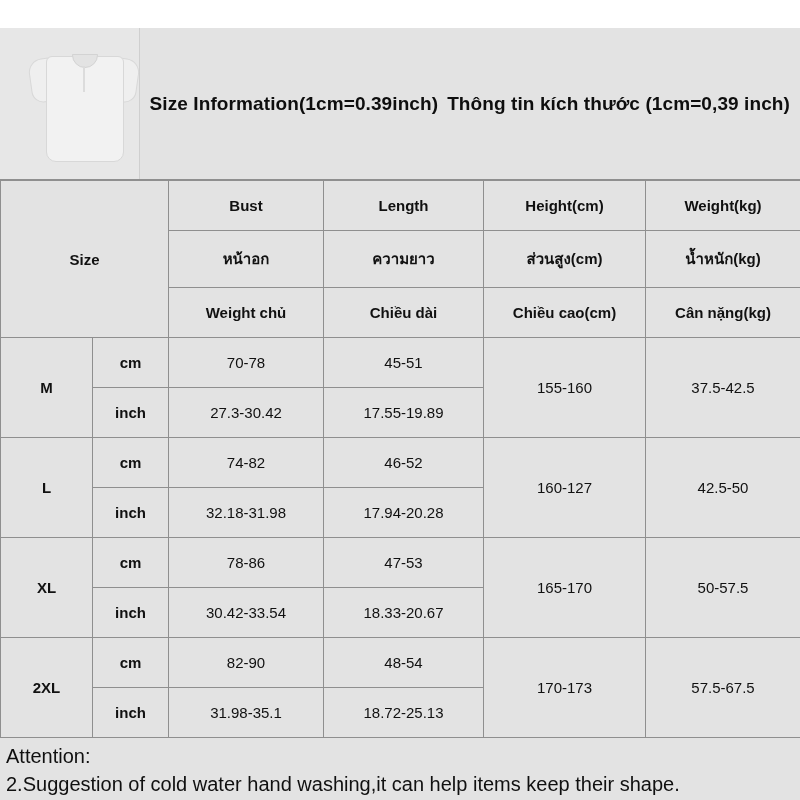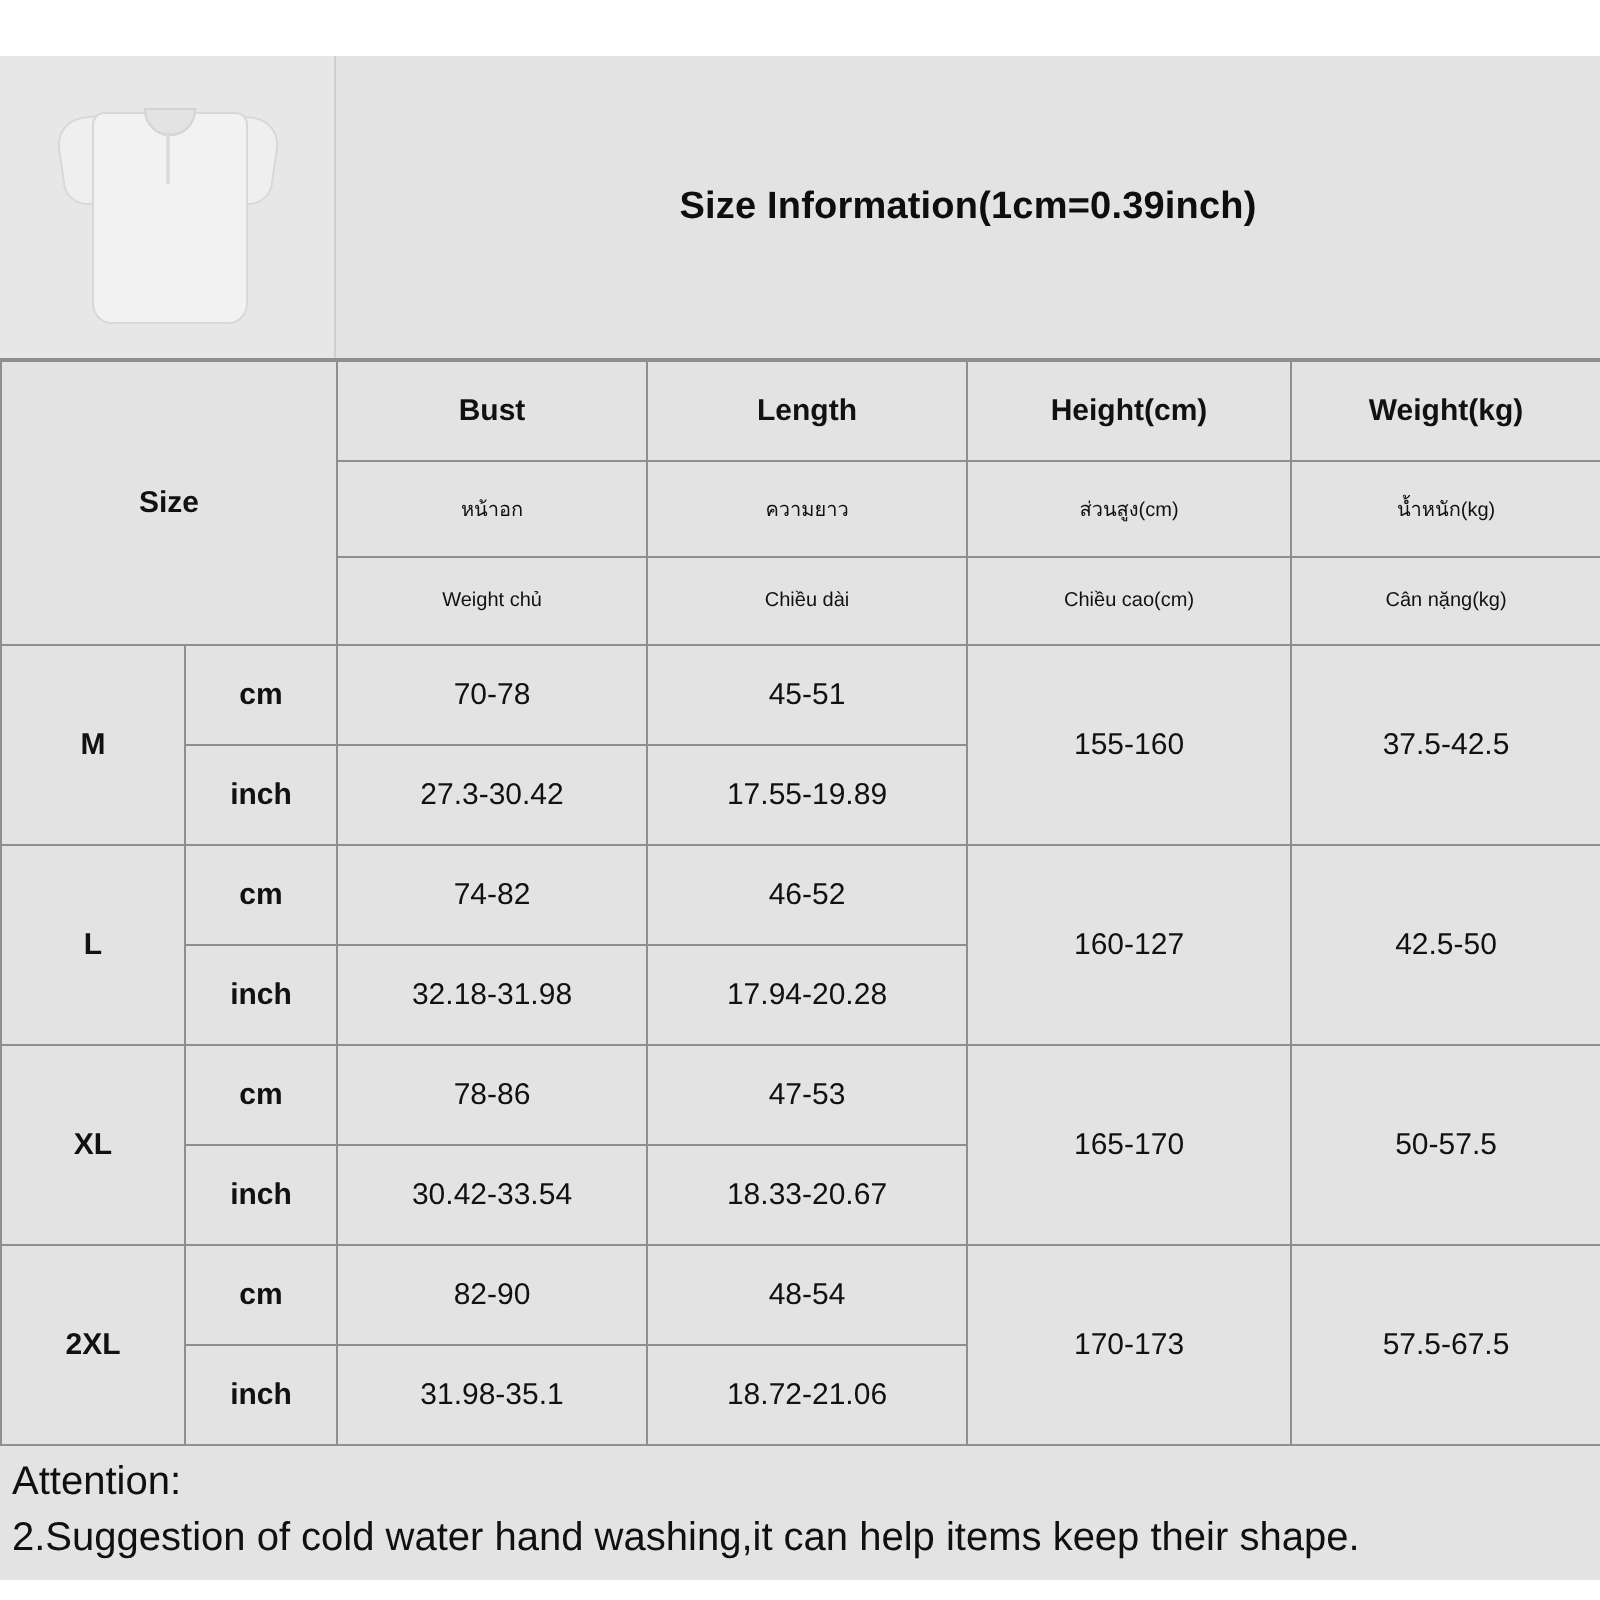"Thông tin kích thước (1cm=0,39" div.title-line { html: none -> <div>Thông tin kích thước (1cm=0,39 inch)</div> }
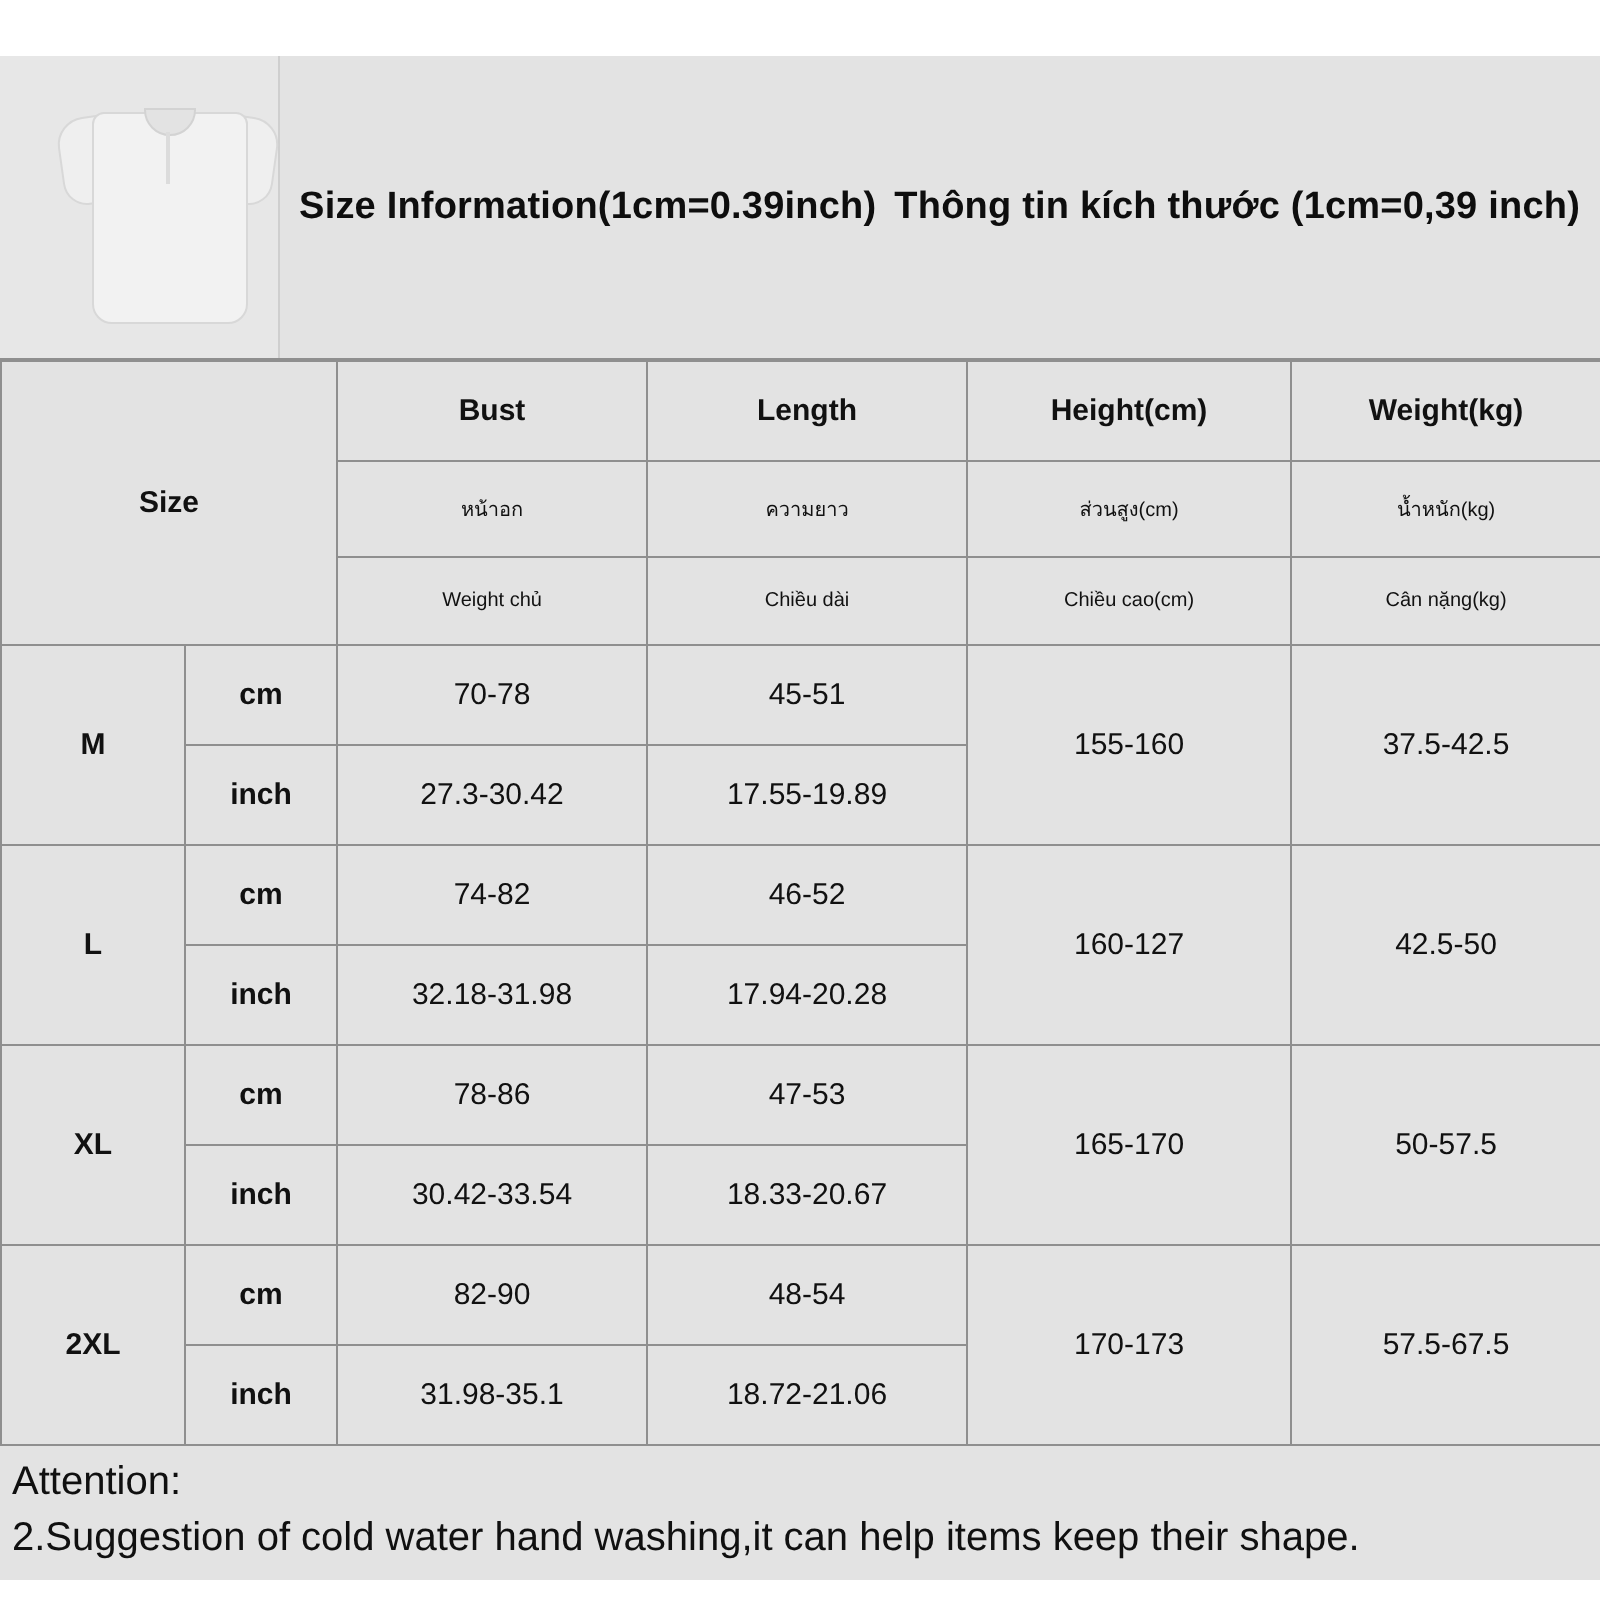"หน้าอก" .hdr-cell.sub { font-size: 10px -> 15px; font-weight: normal -> bold }
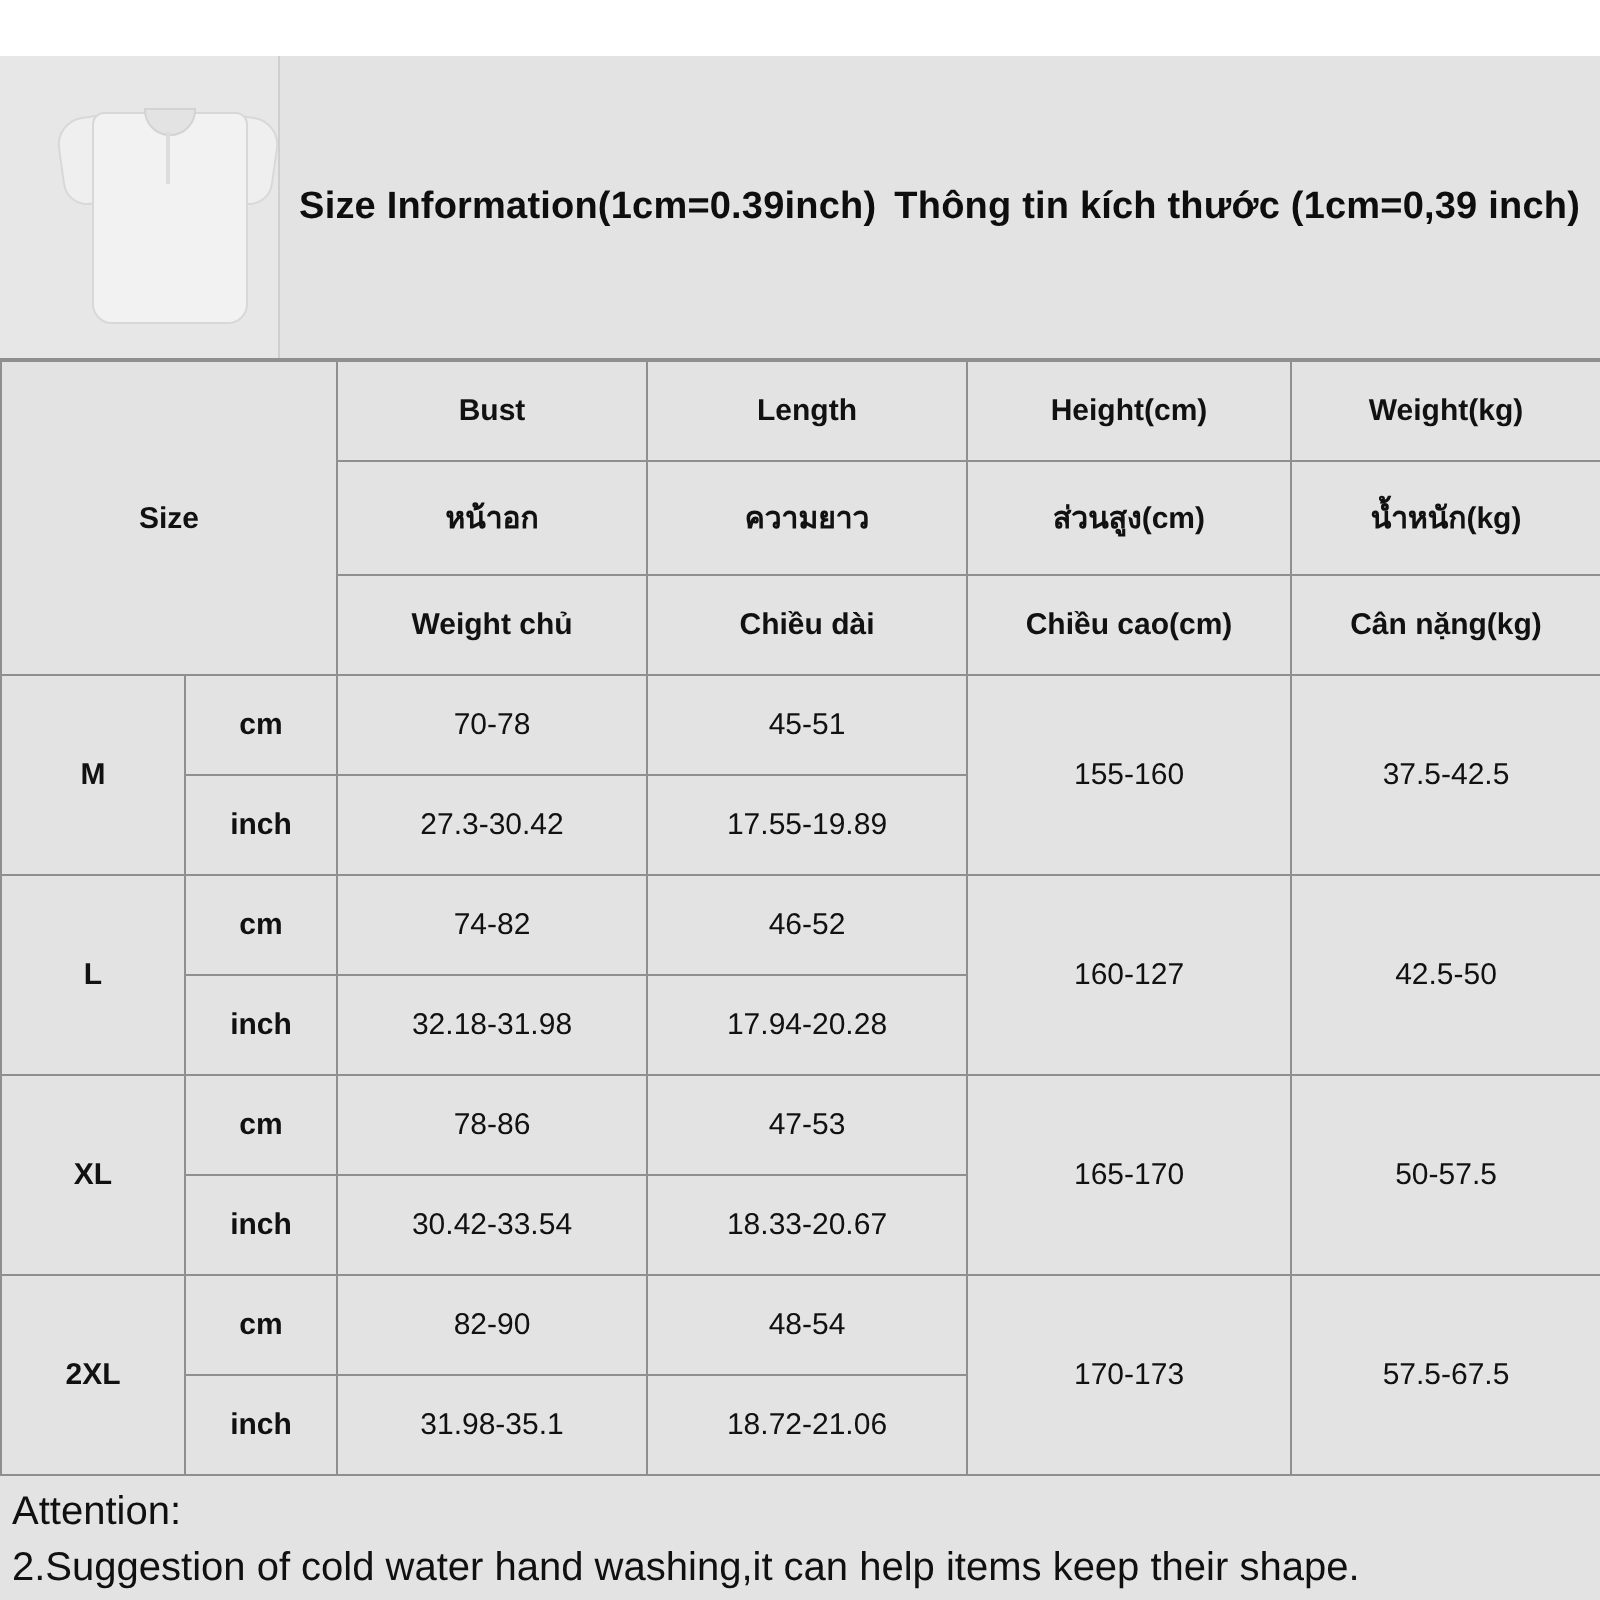"18.72-21.06" td.val-cell { text: 18.72-21.06 -> 18.72-25.13 }
